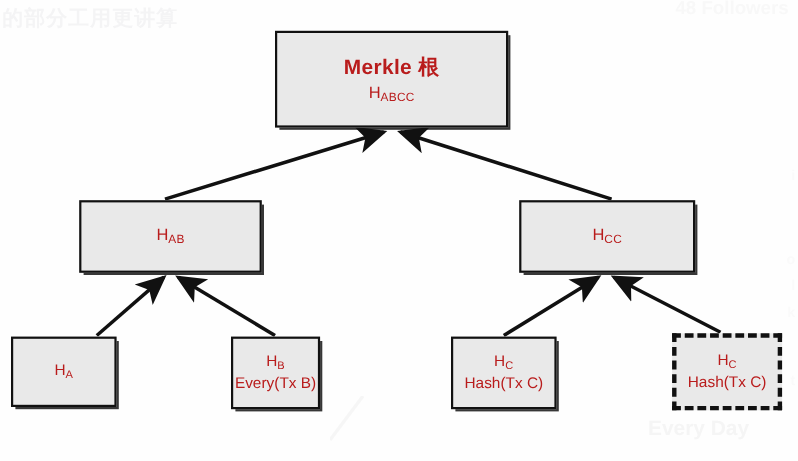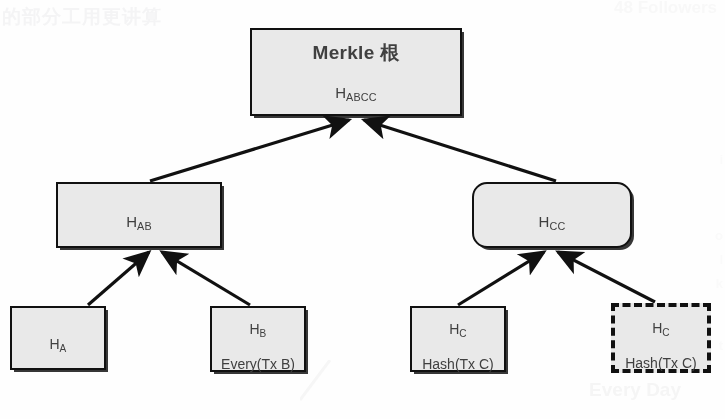"Merkle 根" .node { color: #404040 -> #b91c1c }
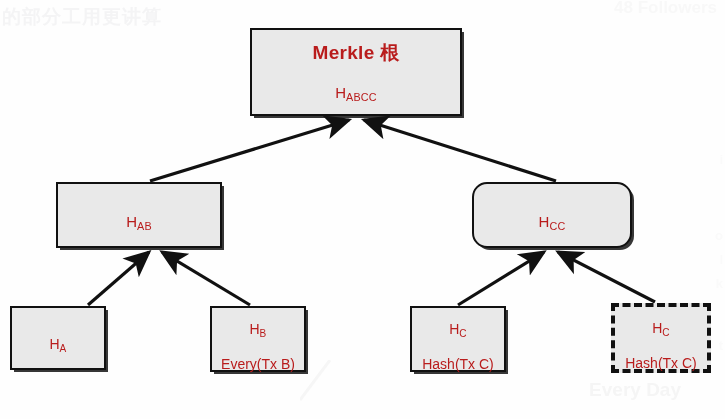"HABCC" .line { margin-top: 16px -> none }
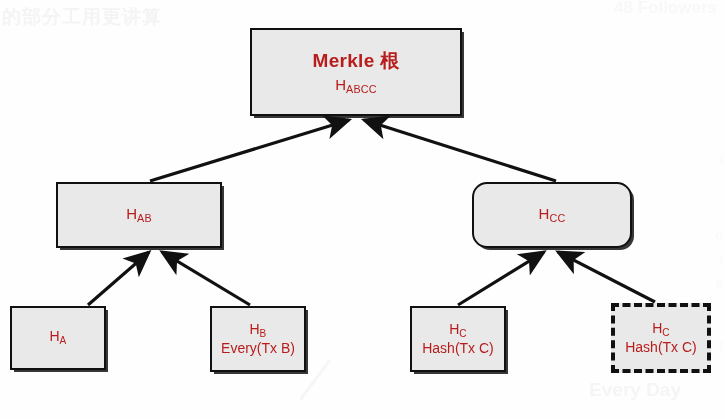"HAB" #node-hab { left: 56px -> 72px }
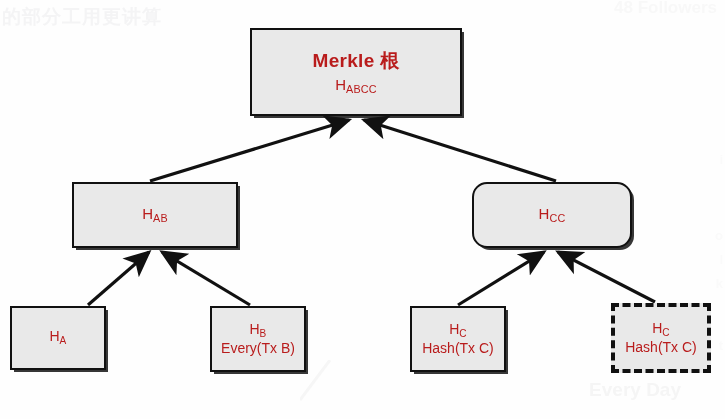"HCC" #node-hcc { border-radius: 15px -> none }
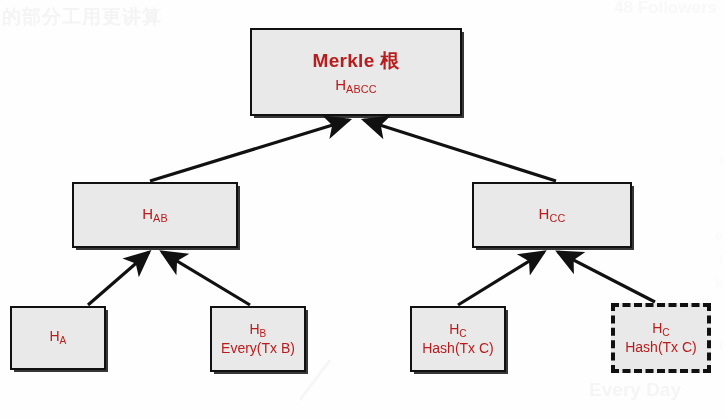"HB" #node-hb { width: 96px -> 81px }
